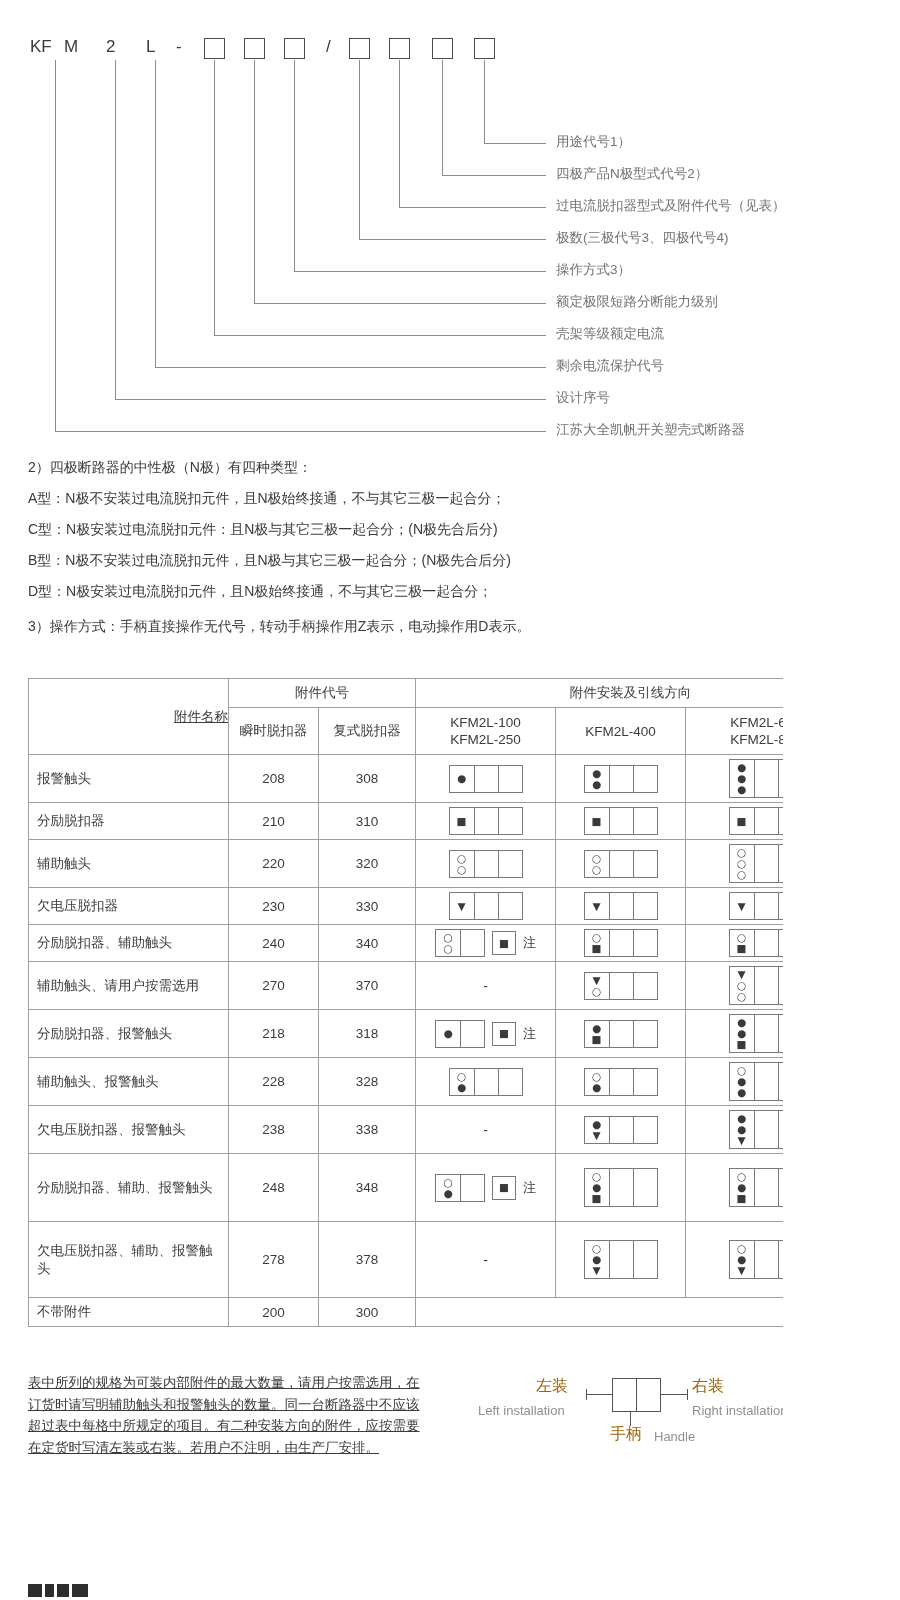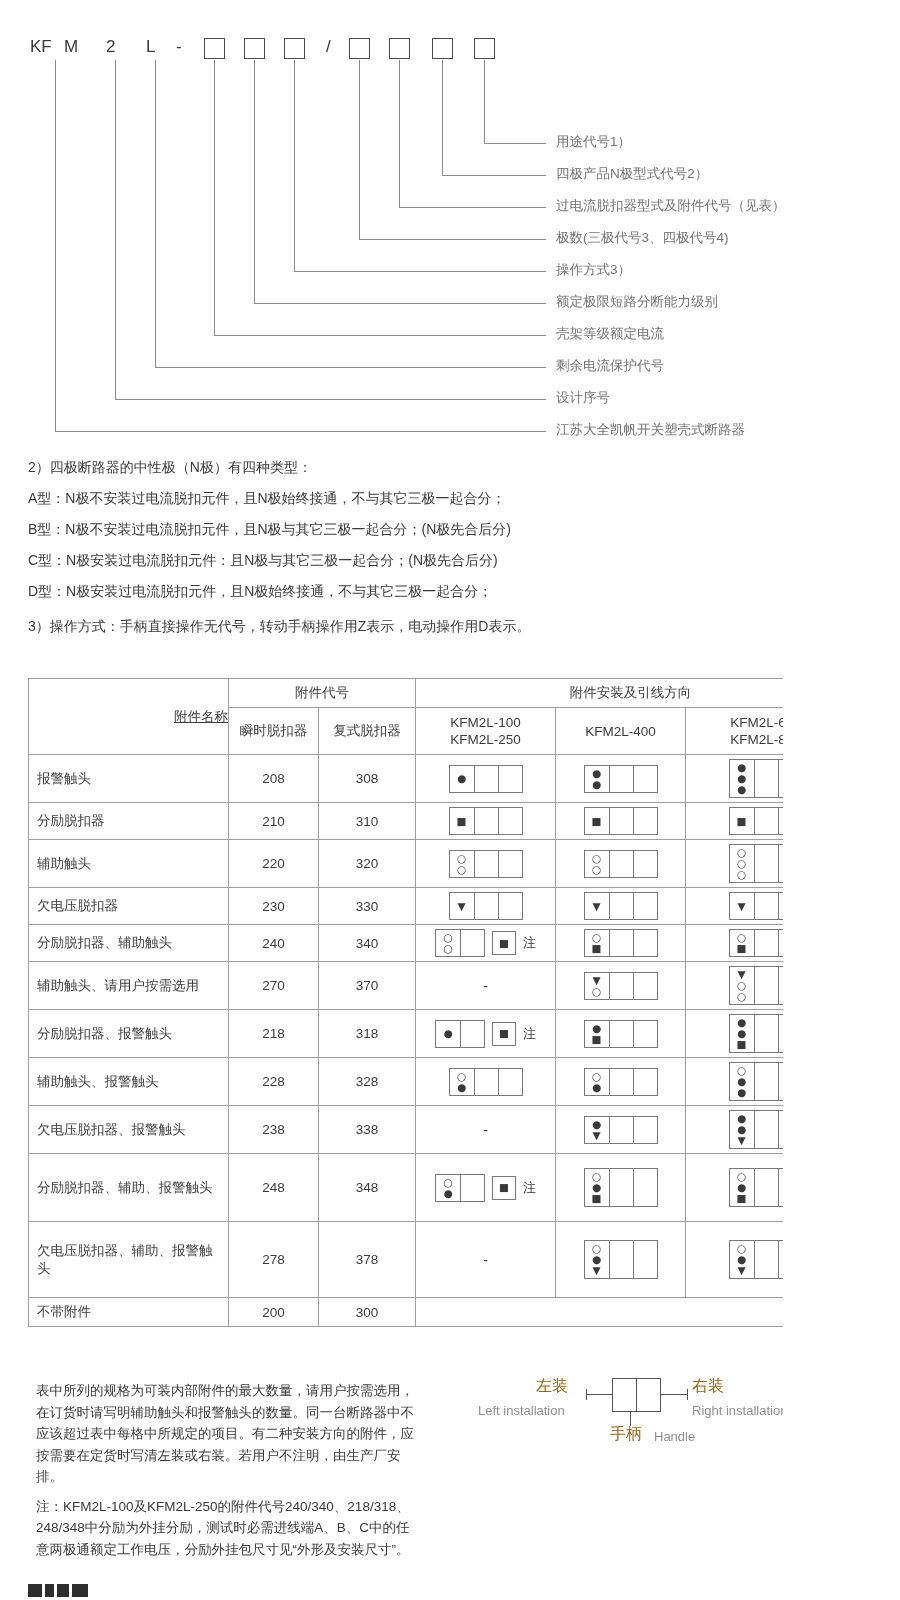"B型：N极不安装过电流脱扣元件，且N极与其它三极一起合分；(N极先合后分)" div { order: before "C型：N极安装过电流脱扣元件：且N极与其它三极一起合分；(N极先合后分)" -> after "C型：N极安装过电流脱扣元件：且N极与其它三极一起合分；(N极先合后分)" }
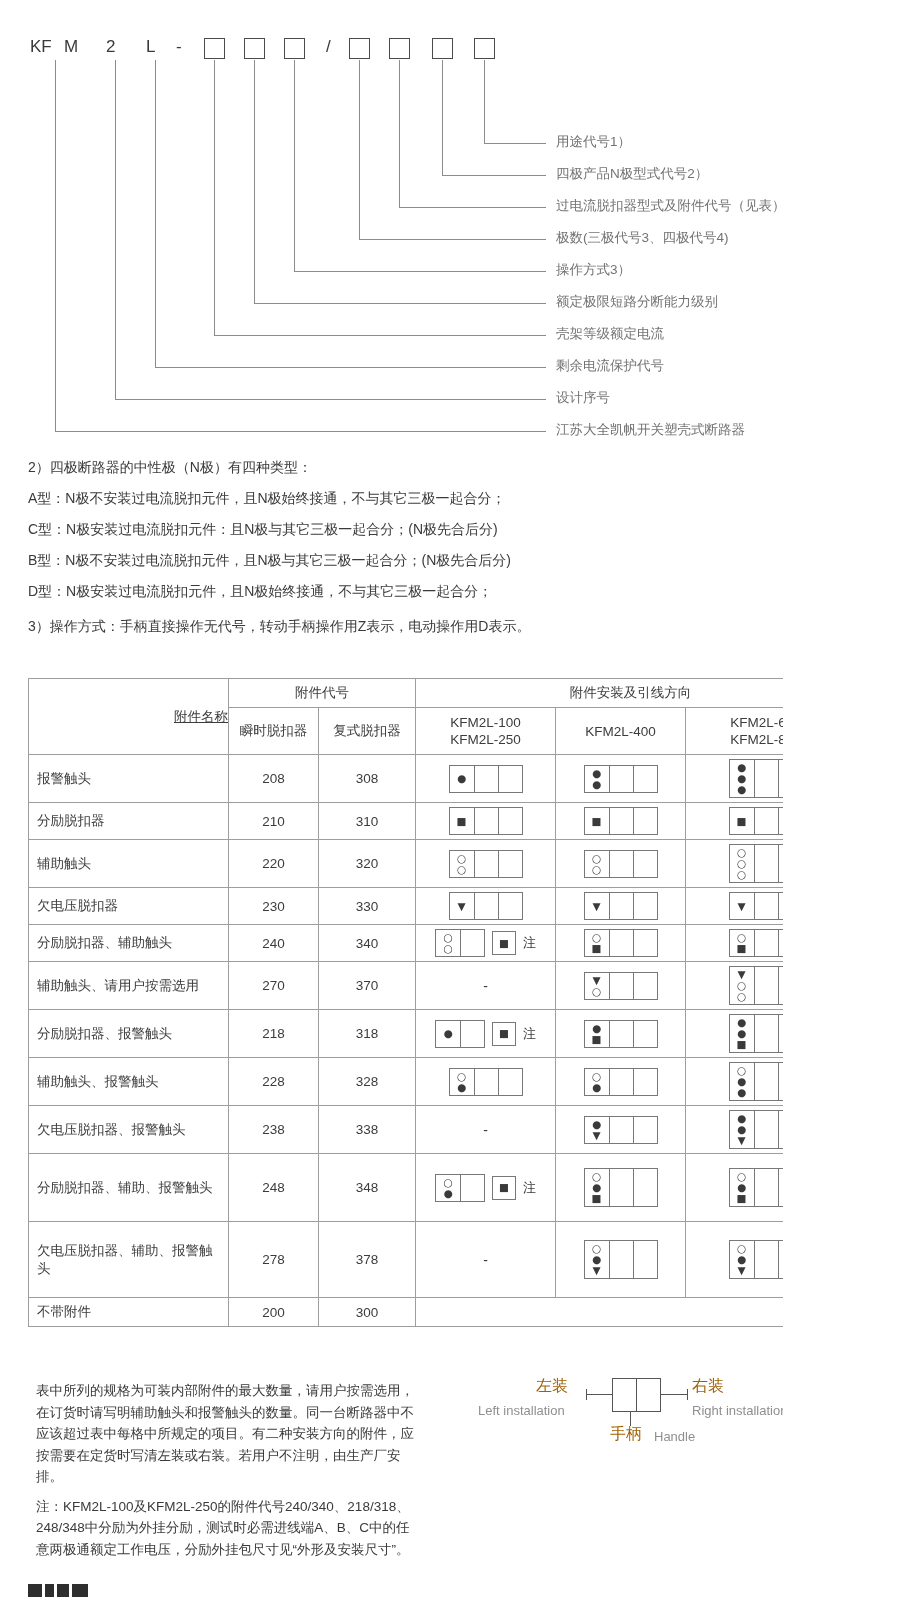"表中所列的规格为可装内部附件的最大数量，请用户按需选用，在订货时请写明辅助触头和" .footer-text p { margin: 8px -> 0; text-decoration: none -> underline }
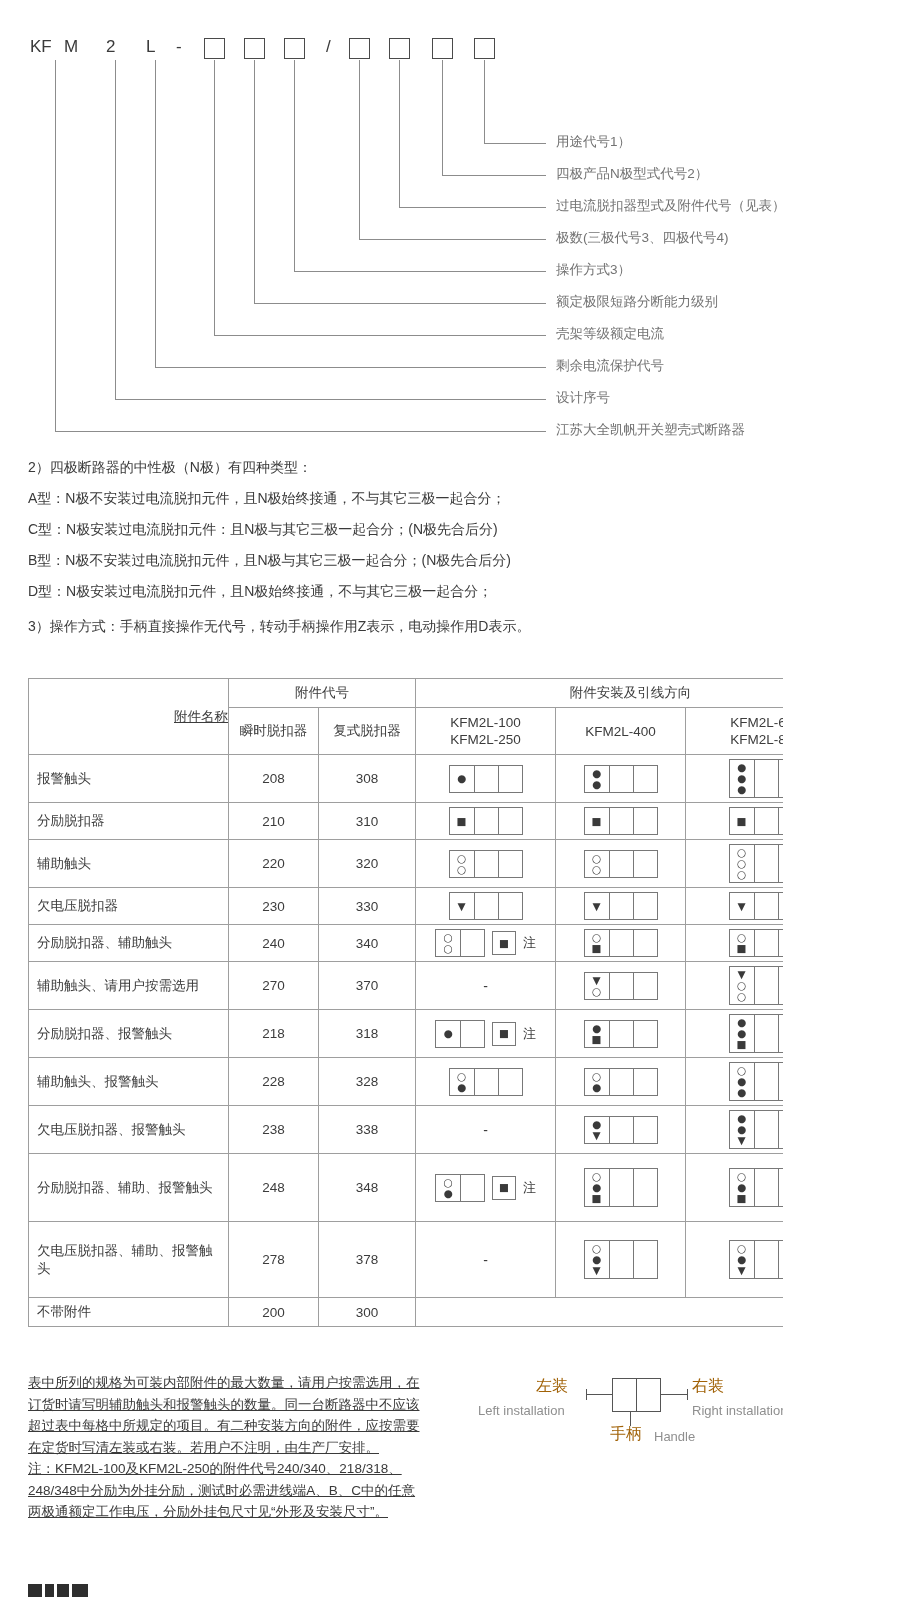"注：KFM2L-100及KFM2L-250的附件代号240/340、218/31" p { html: <p>注：KFM2L-100及KFM2L-250的附件代号240/340、218/318、248/348中分励为外挂分励，测试时必需进线端A、B、C中的任意两极通额定工作电压，分励外挂包尺寸见“外形及安装尺寸”。</p> -> none }
